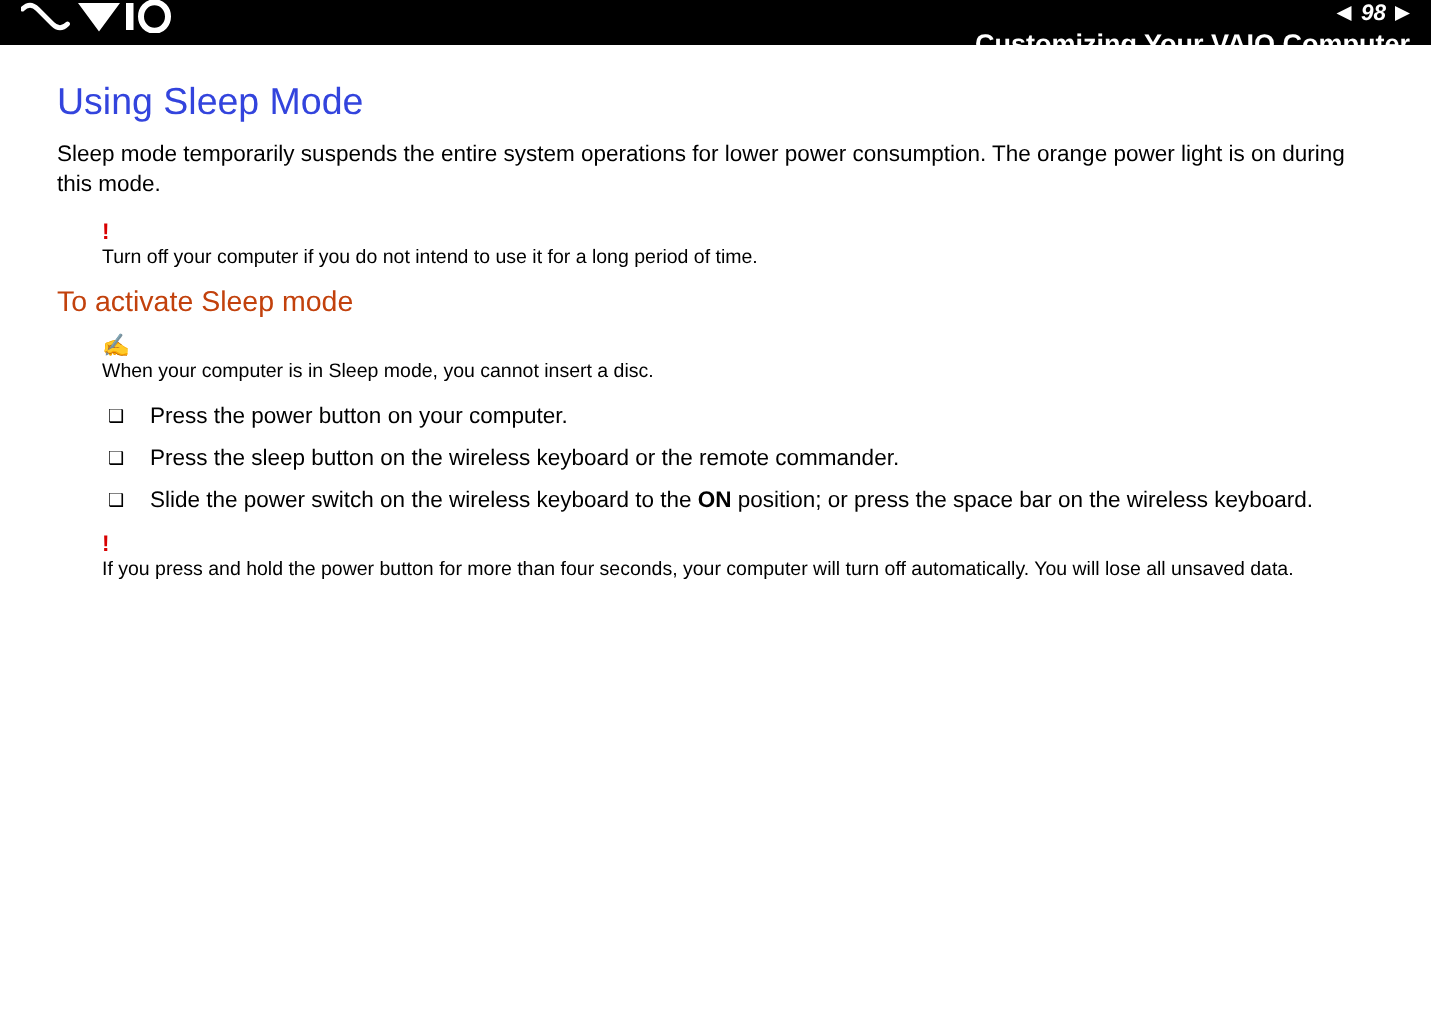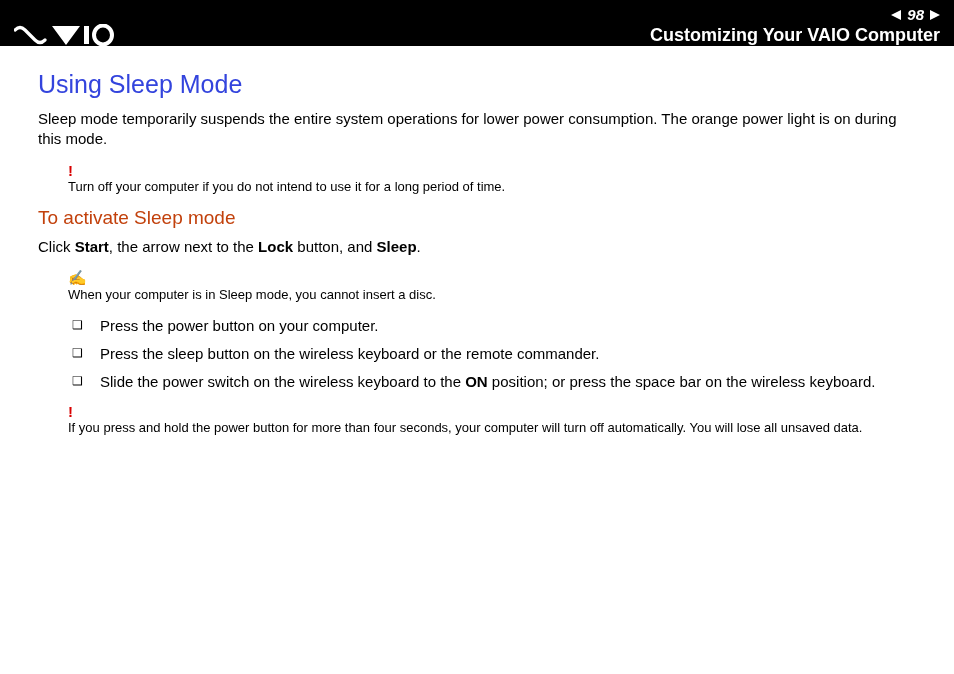"98" .header { align-items: flex-end -> flex-start; height: 46px -> 30px }
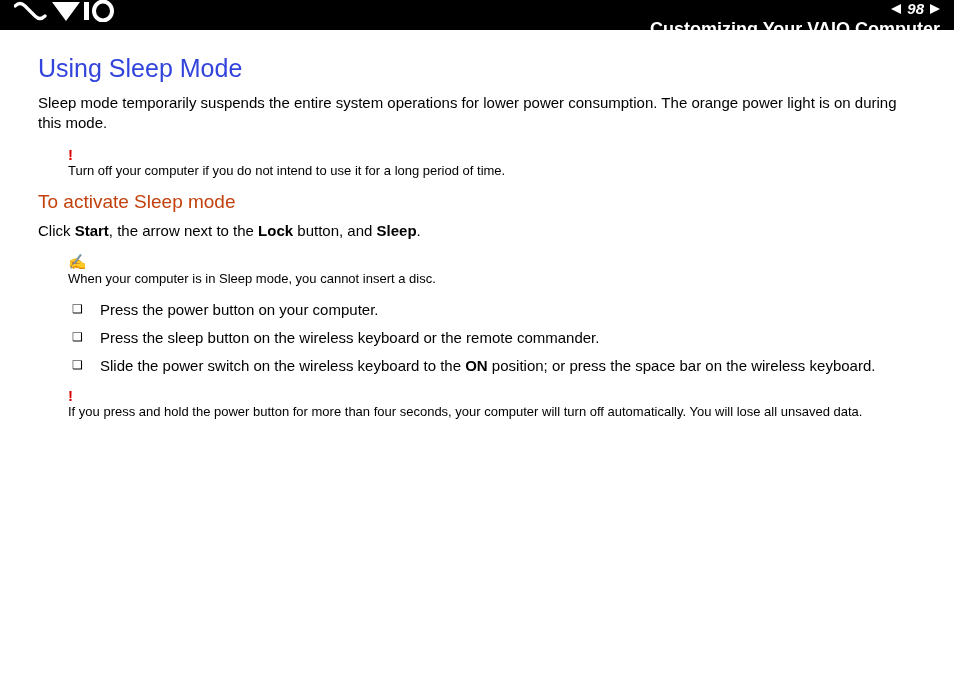"Click Start, the arrow next" p.para { html: <p> <span>Click </span><b>Start</b><span>, the arrow next to the </span><b>Lock</b><span> button, and </span><b>Sleep</b><span>.</span> </p> -> none }
